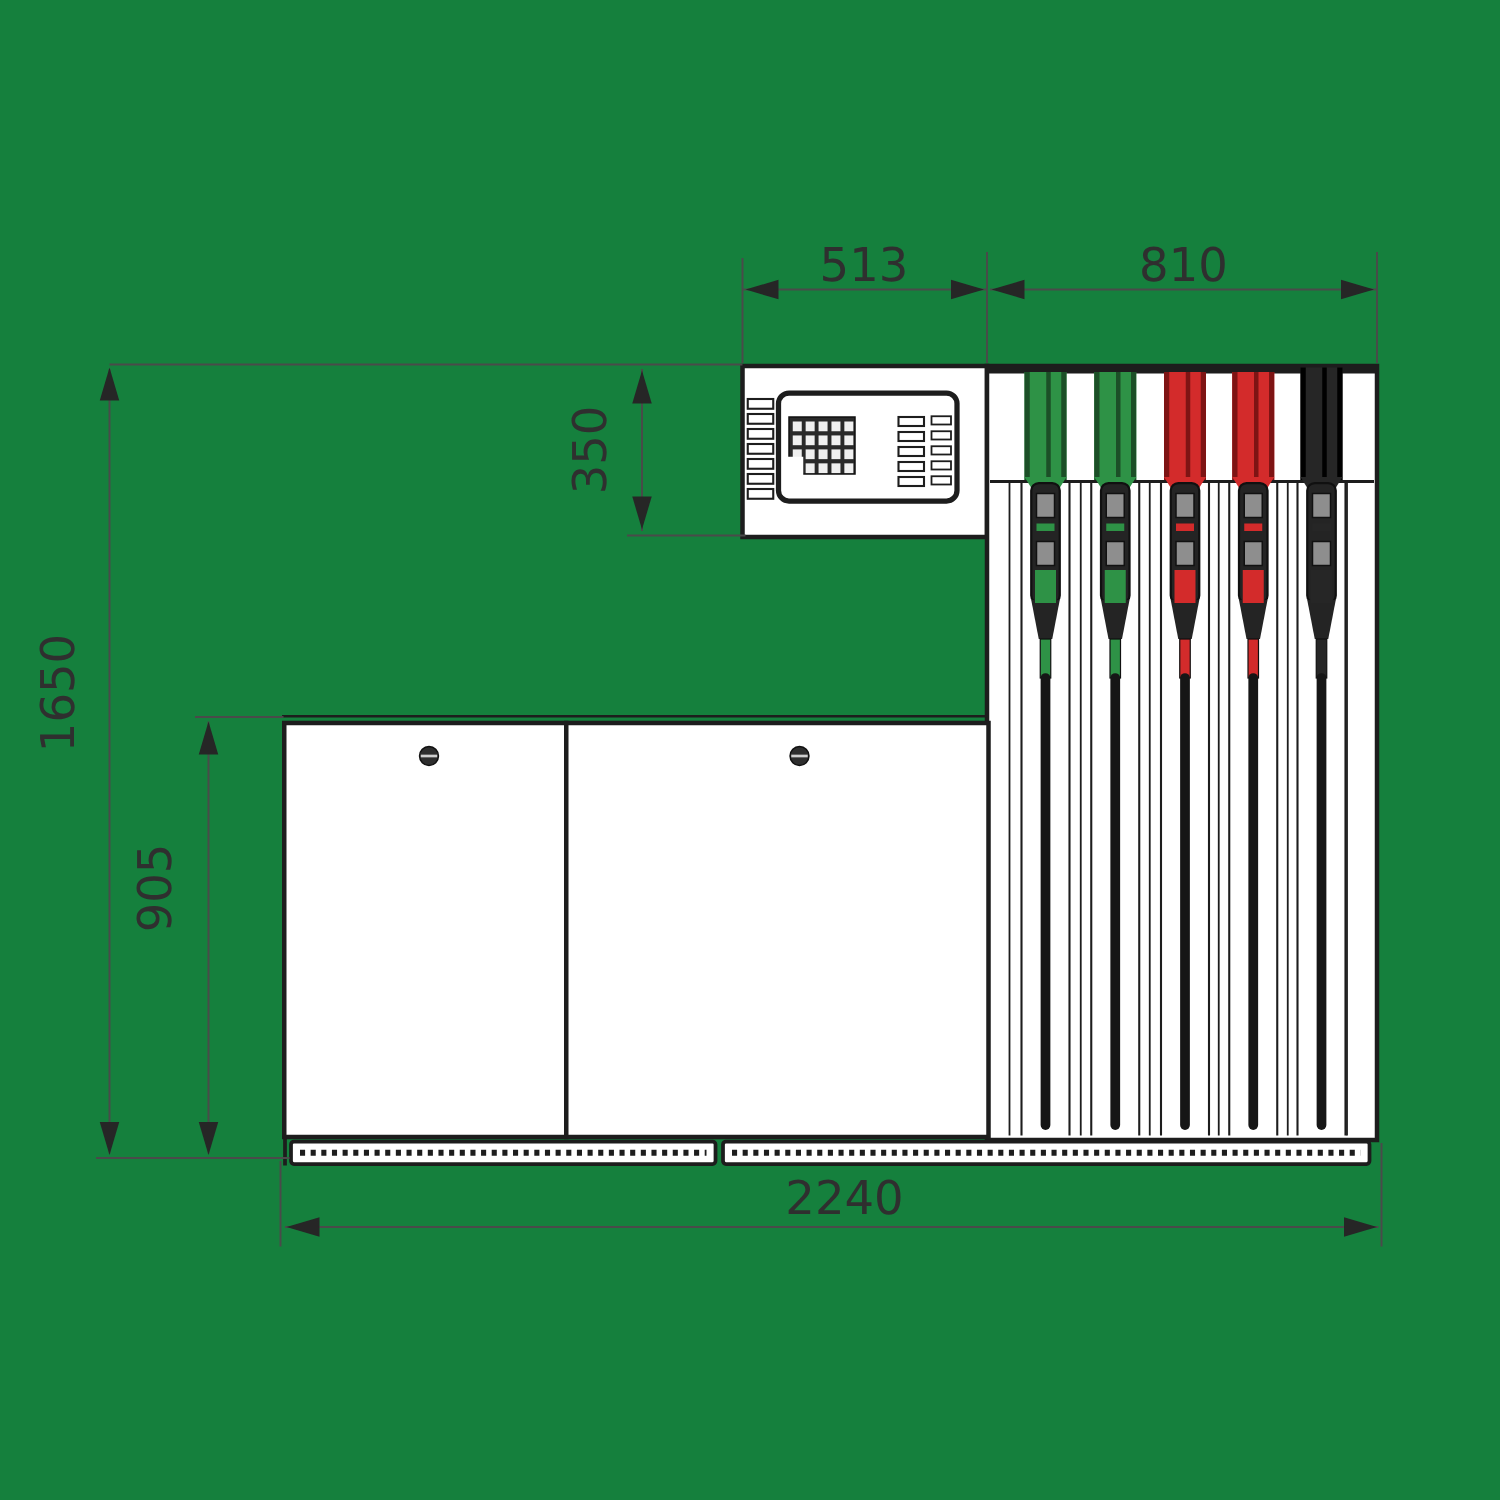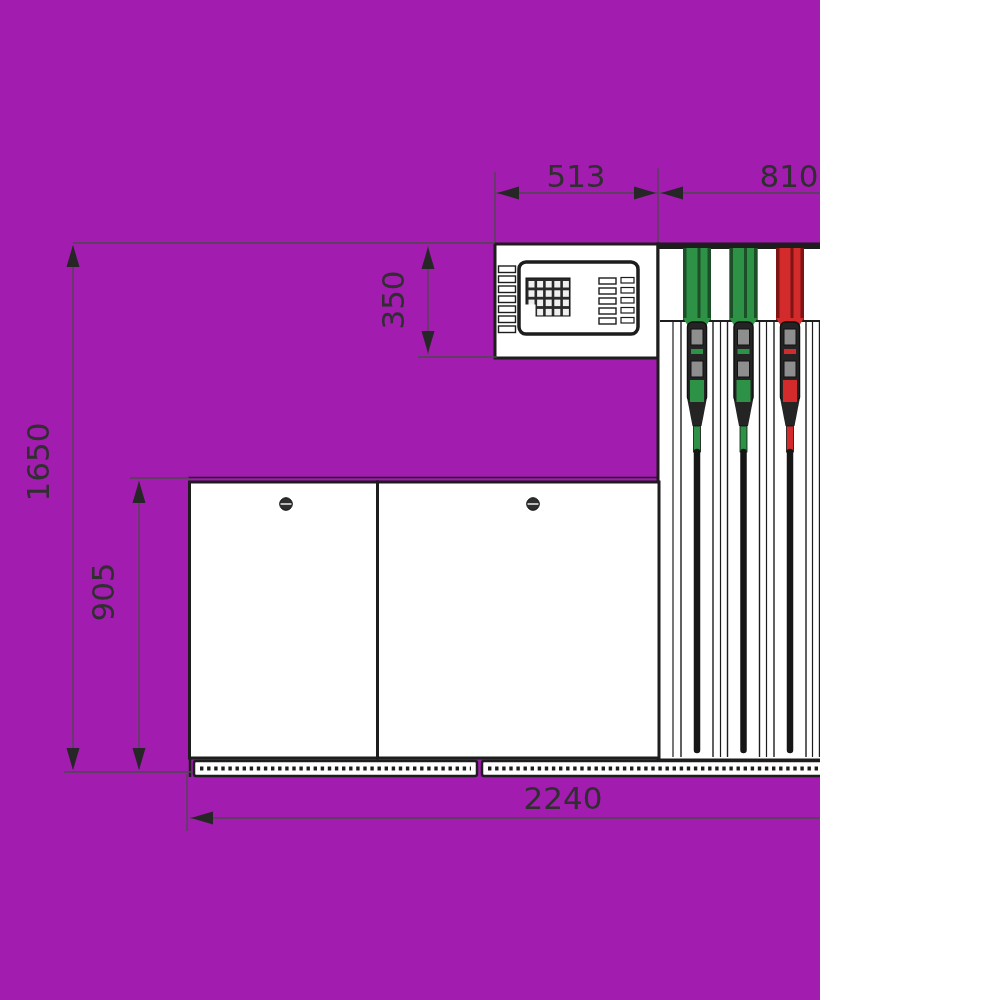"513" .stage { background: #a21caf -> #15803d; width: 820px -> 1000px }
